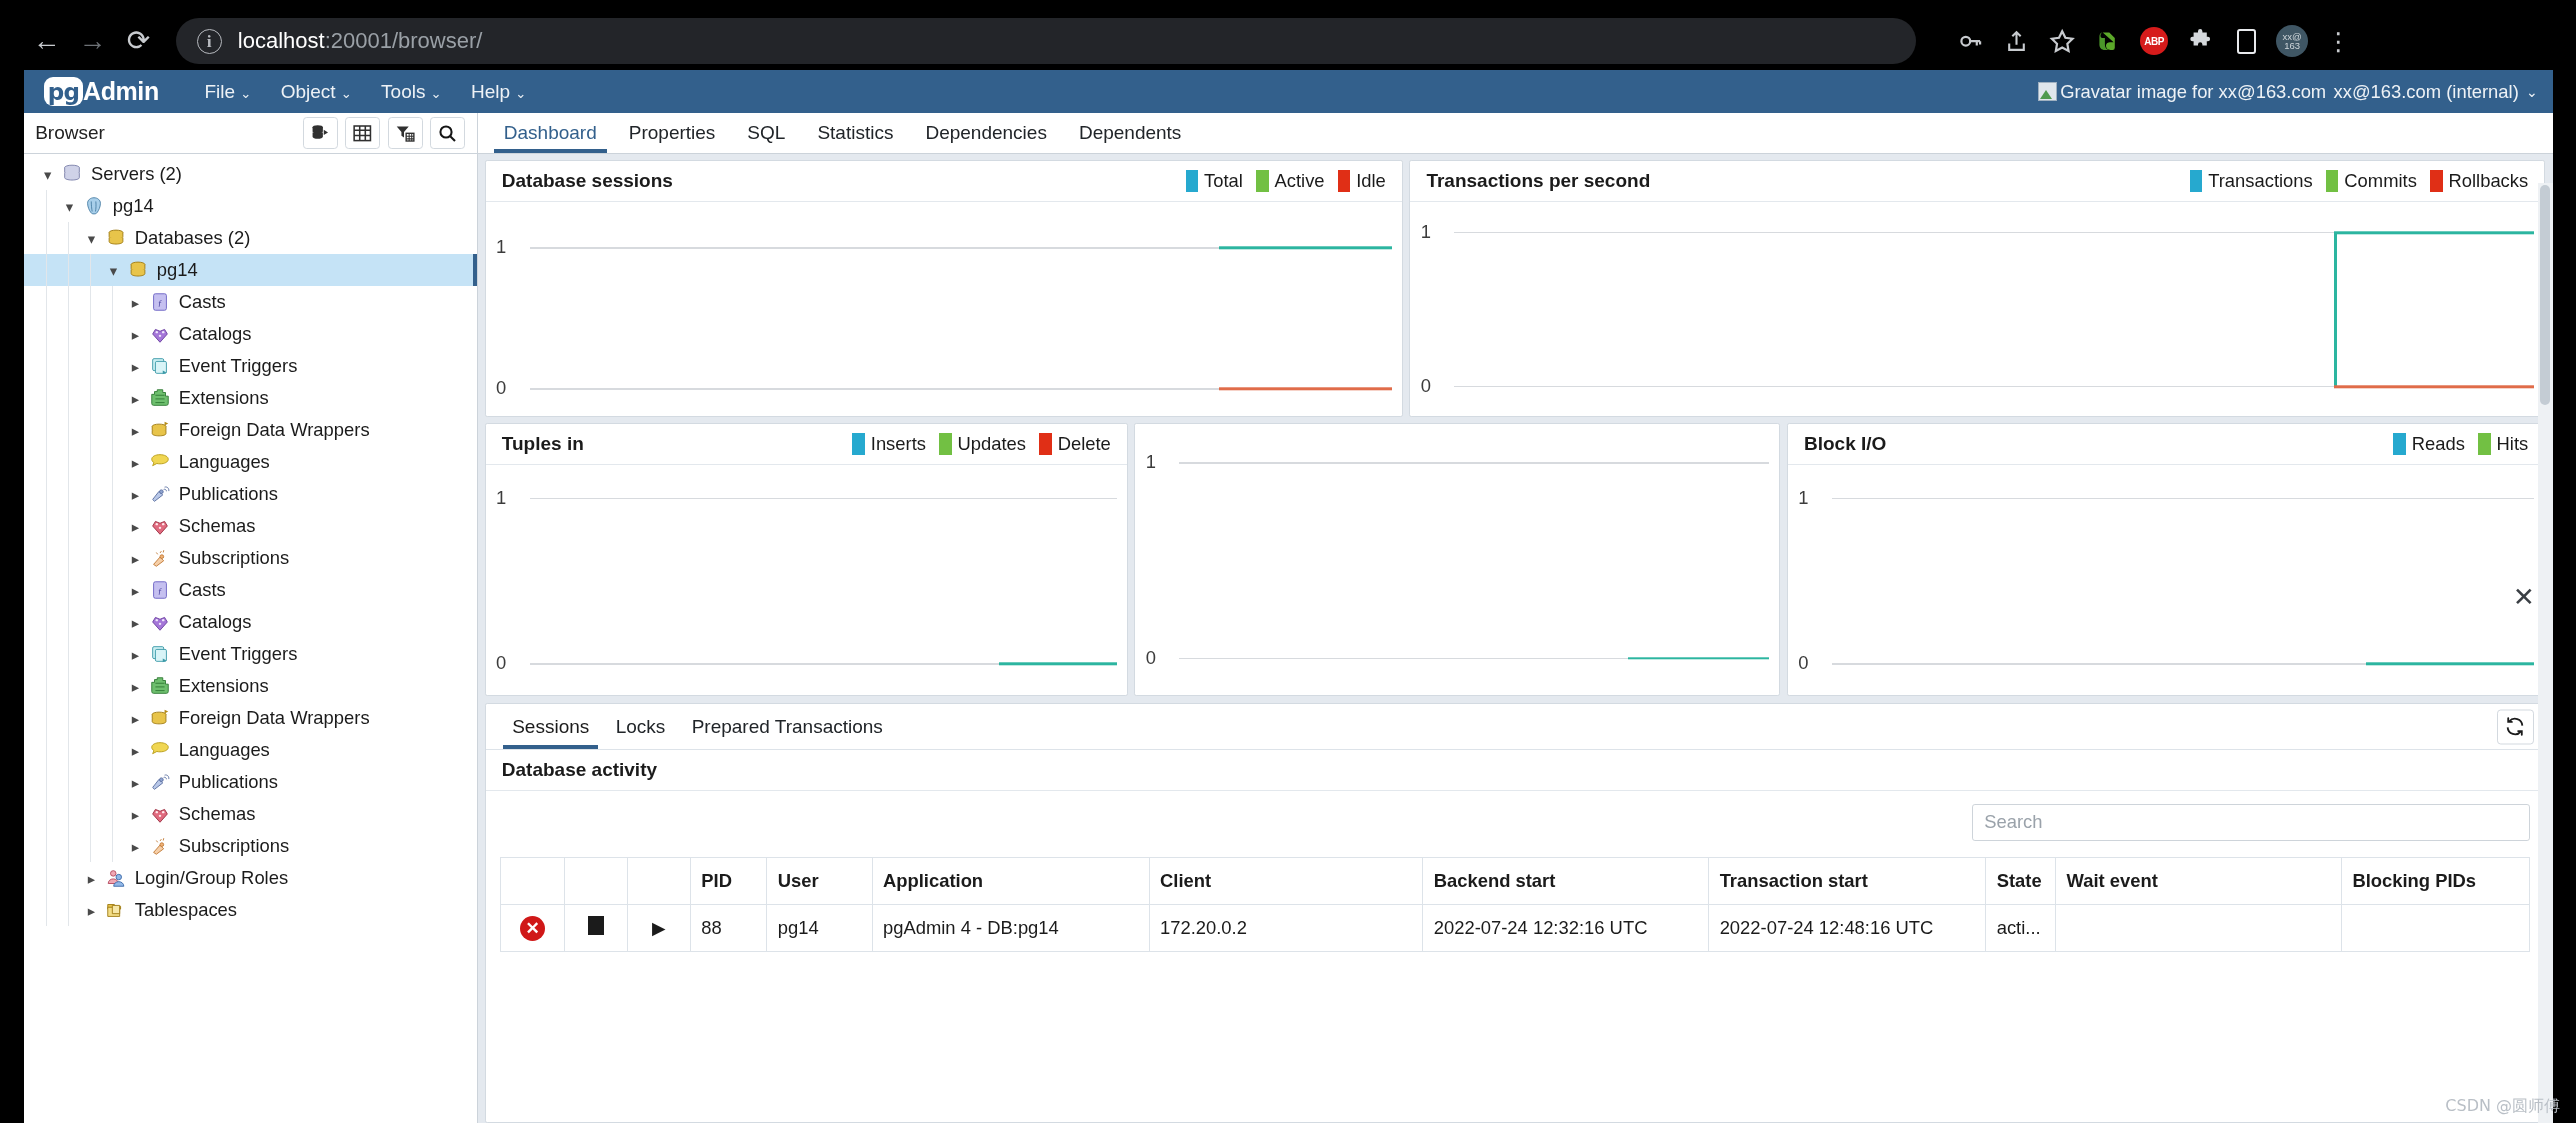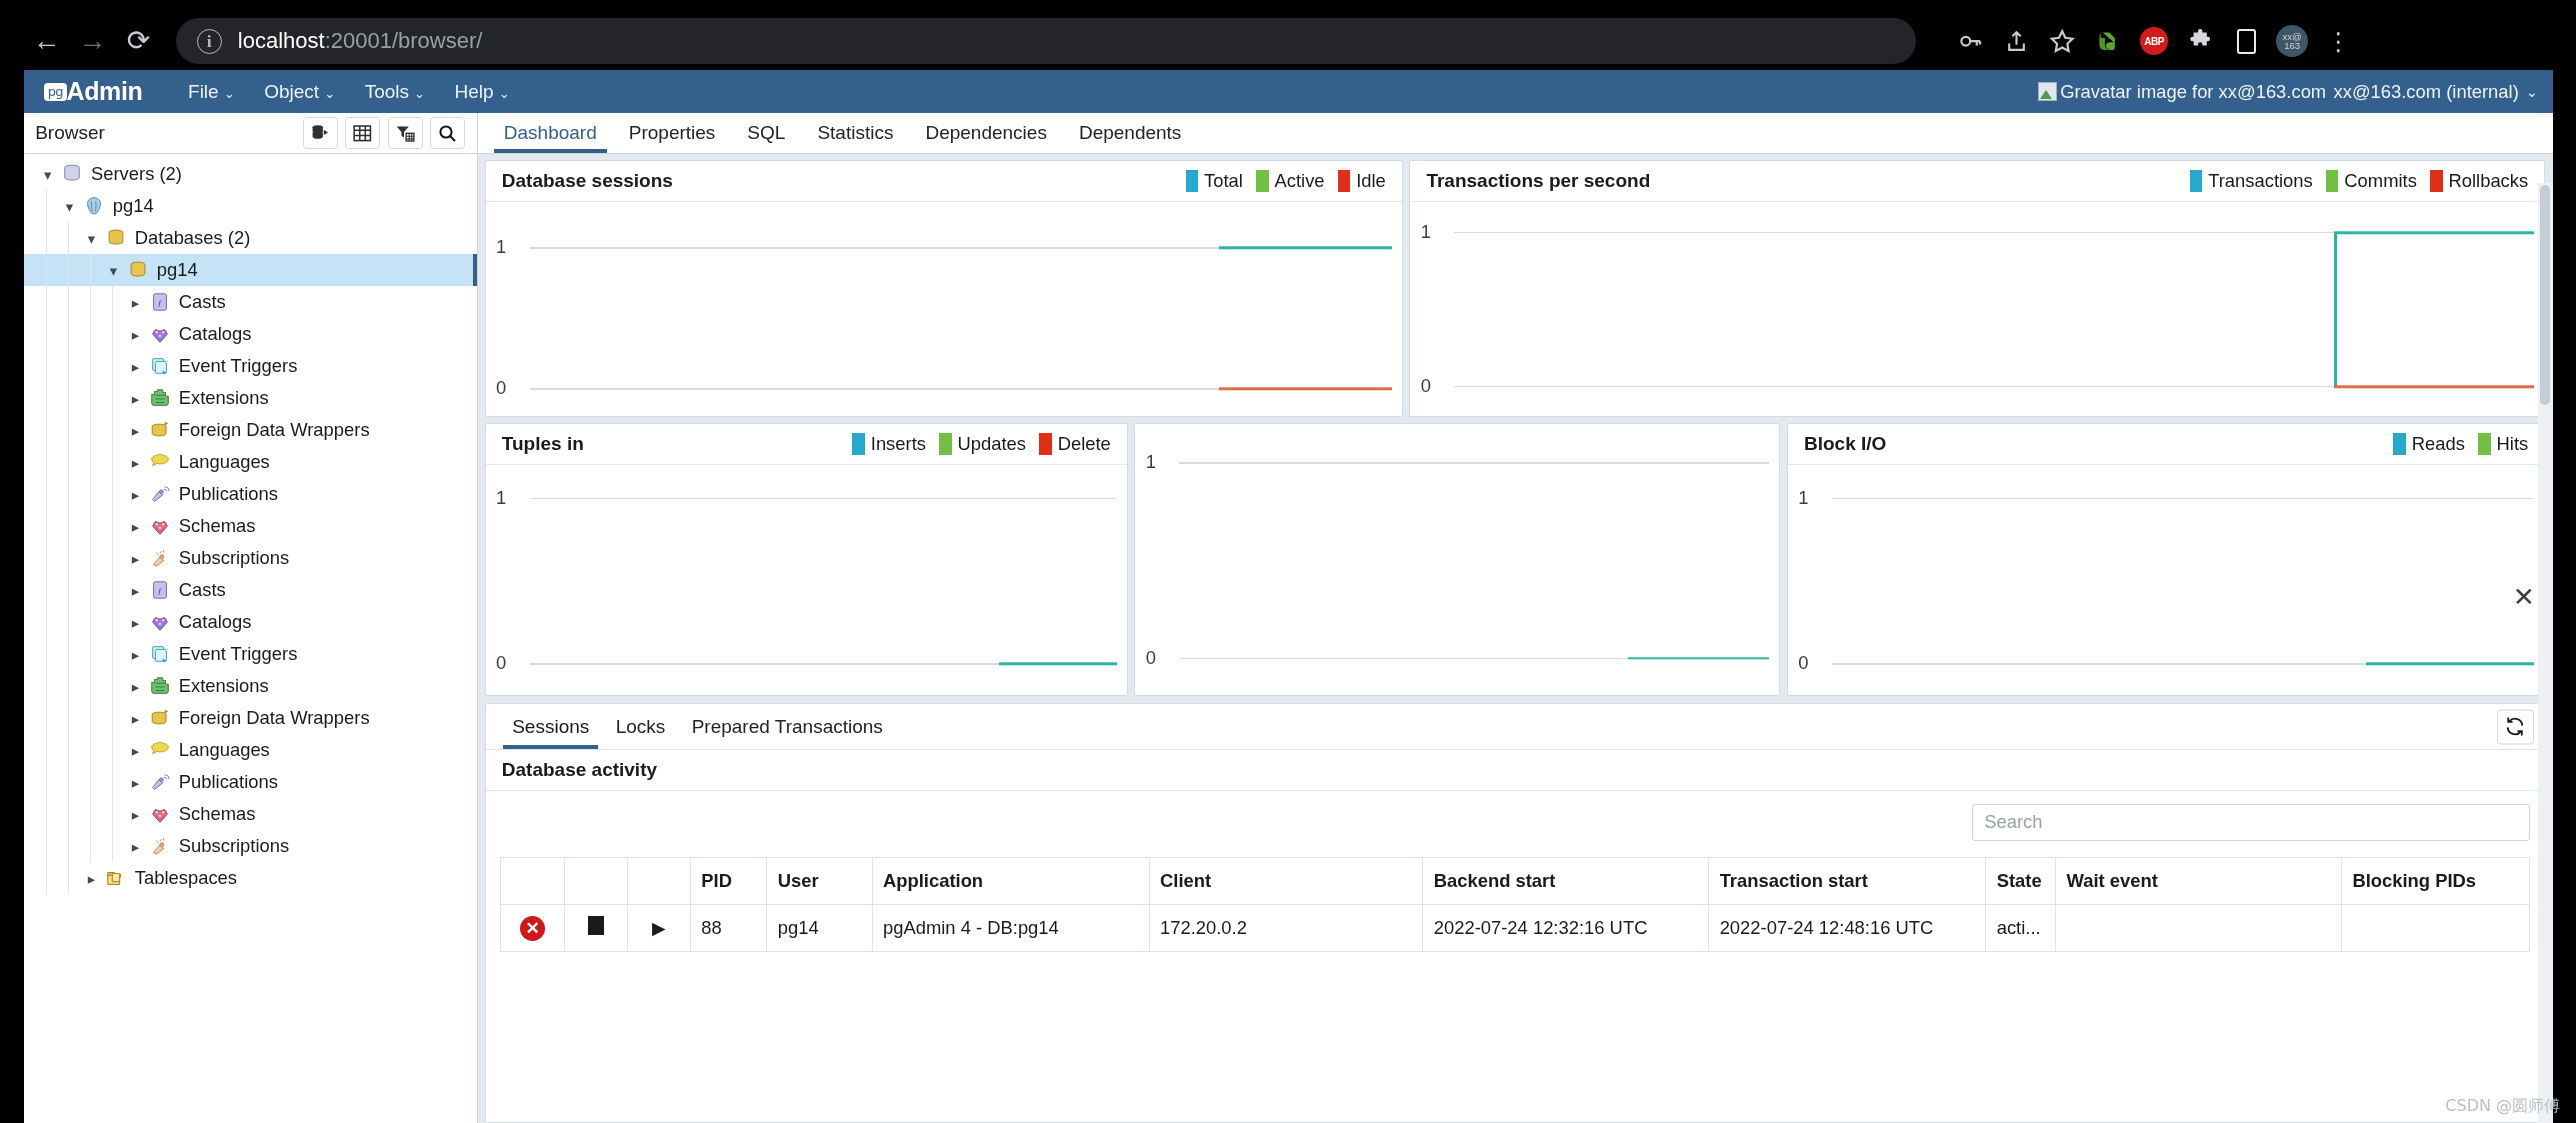"pg" #pg-logo-mark { border-radius: 4px -> 9px; font-size: 13px -> 23px; font-weight: normal -> bold }
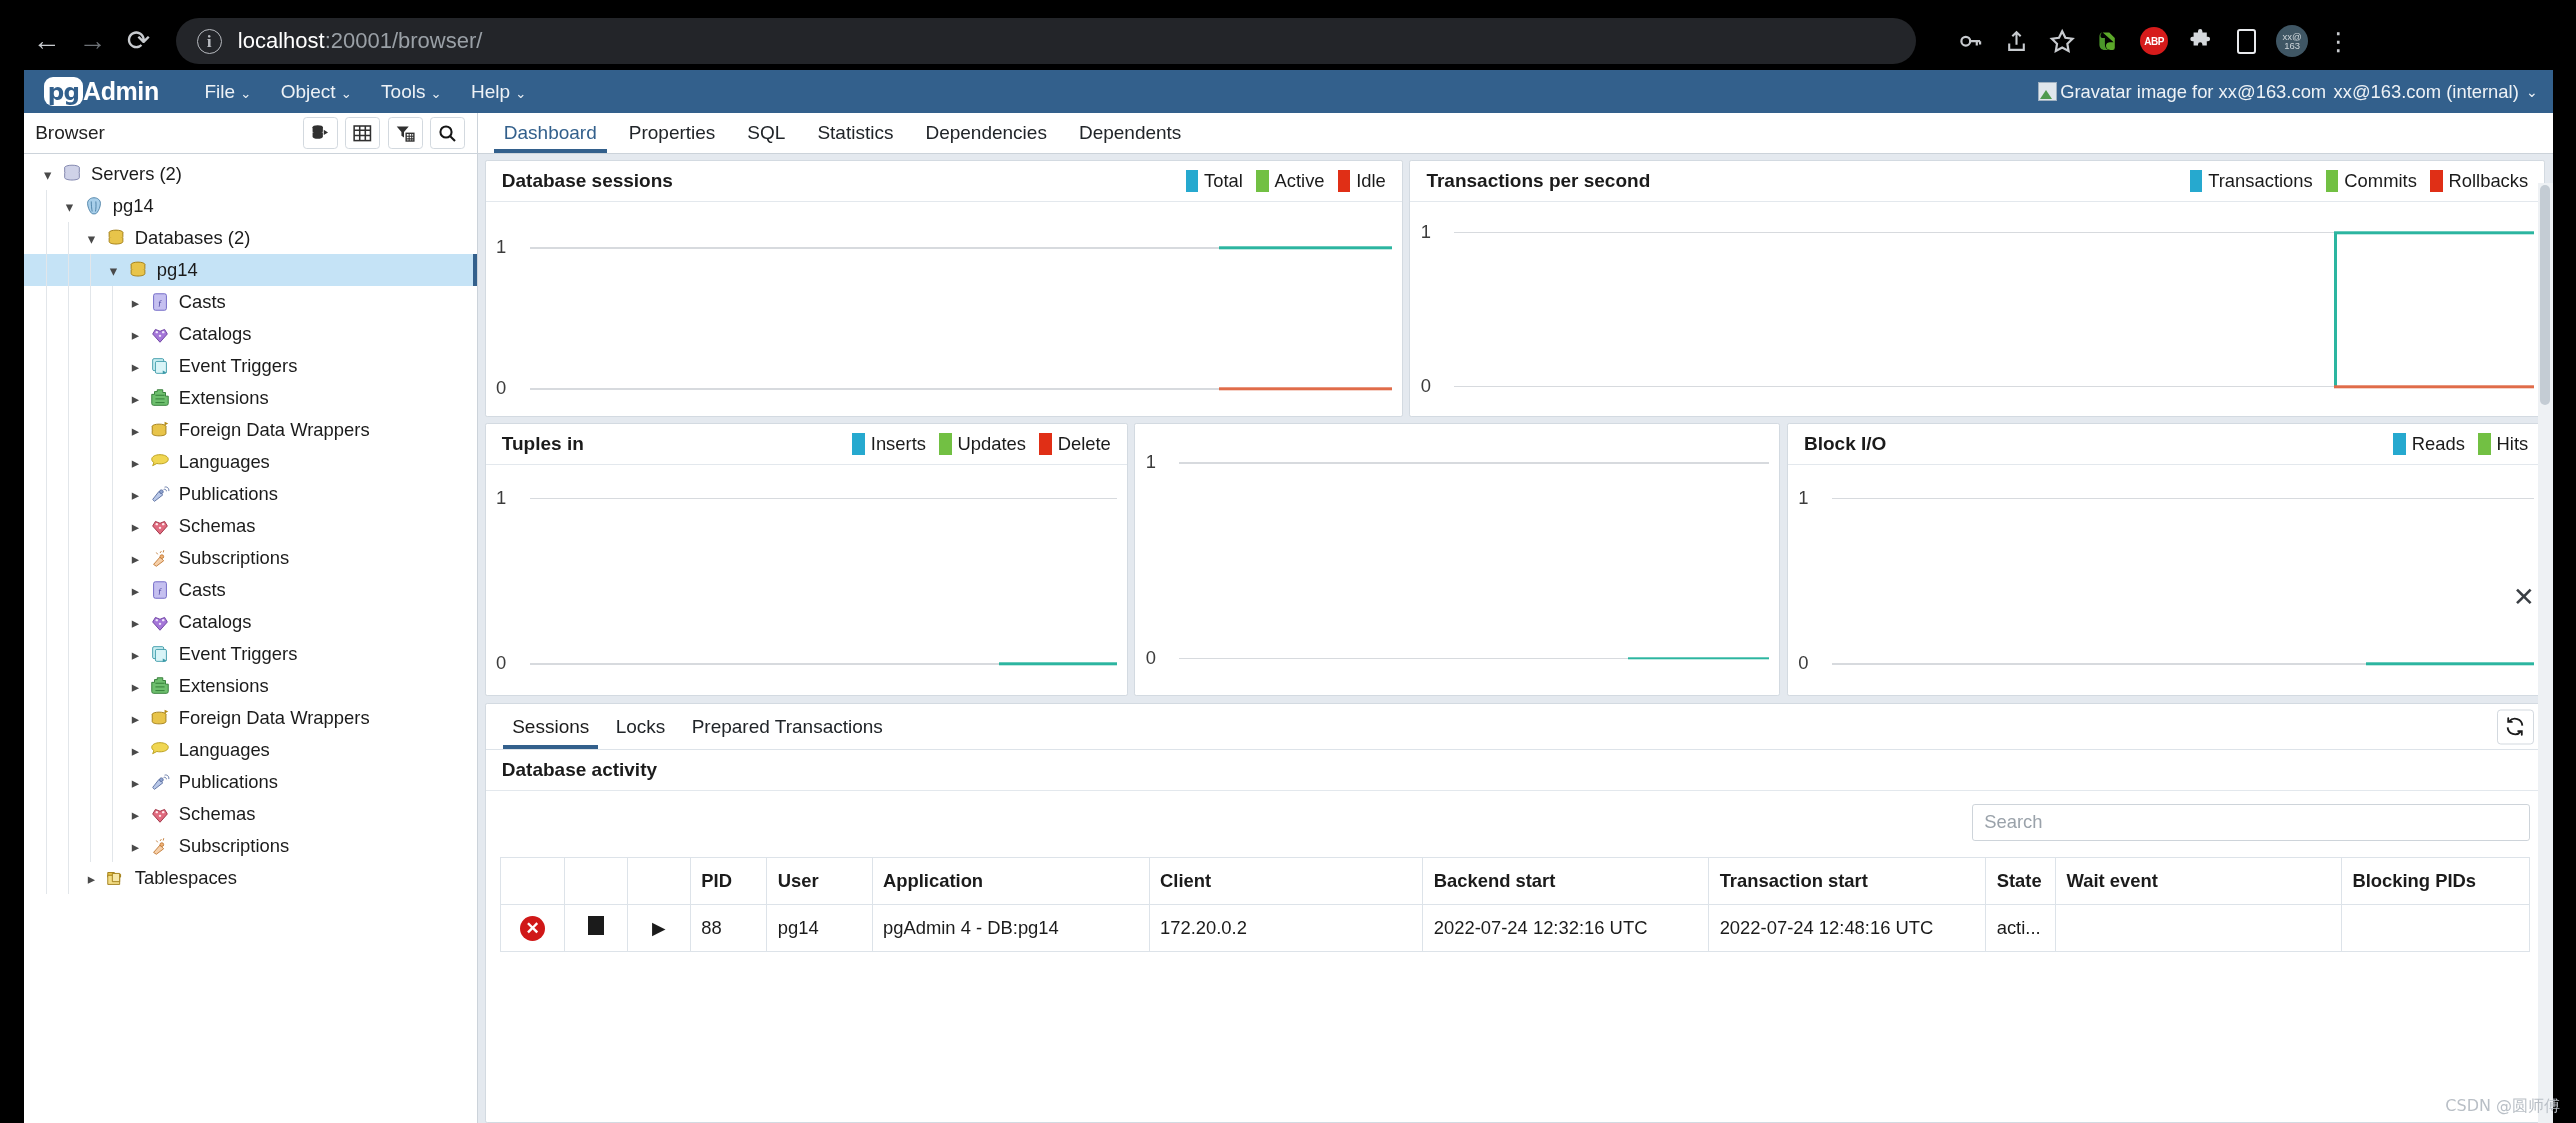"Login/Group Roles" div.tree-row { html: none -> <div> <div></div> <div></div> <div></div> <div></div> <div> <svg> <circle></circle> <path></path> <circle></circle> <path></path> </svg> </div> <span>Login/Group Roles</span> </div> }
